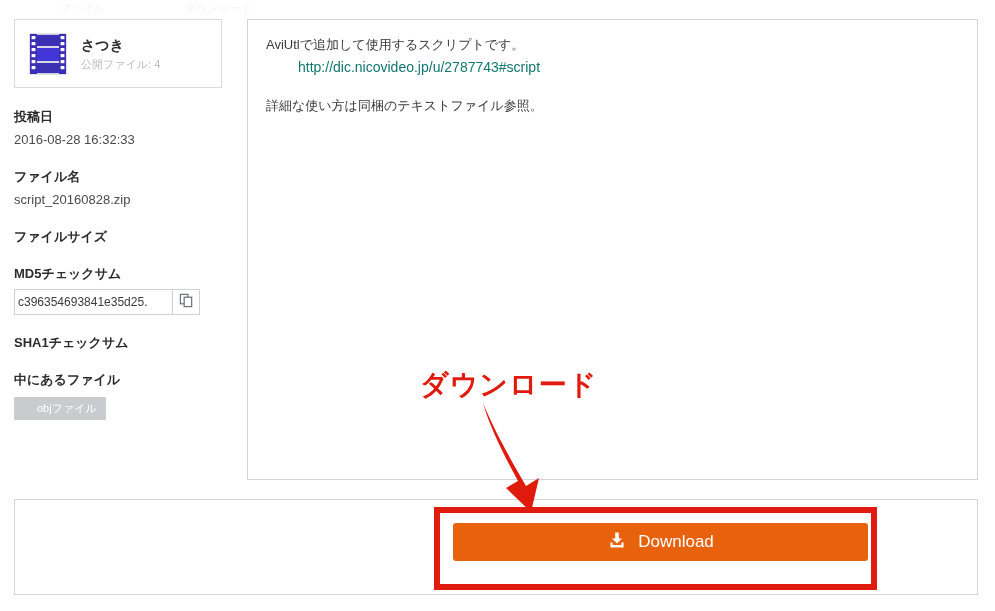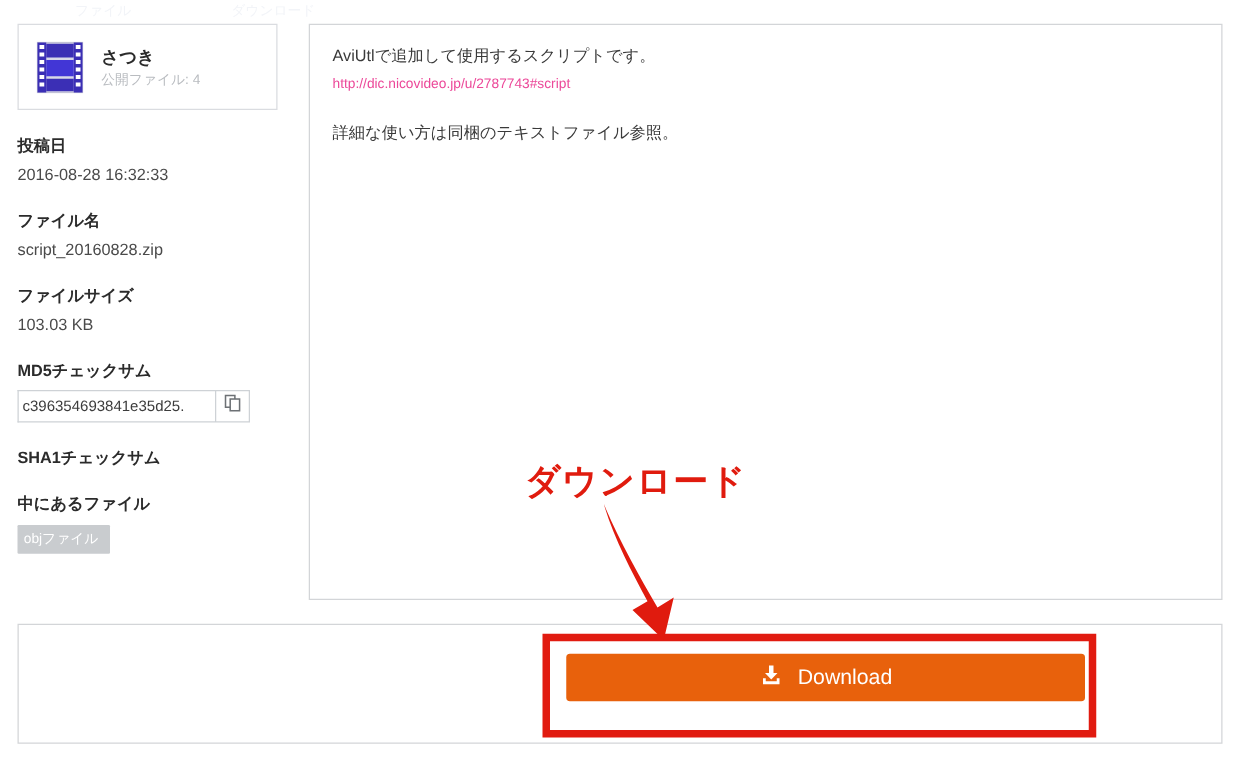"http://dic.nicovideo.jp/u/2787743#script" .desc-link { color: #ec4899 -> #0f766e; font-size: 11px -> 14px; margin-left: none -> 32px }
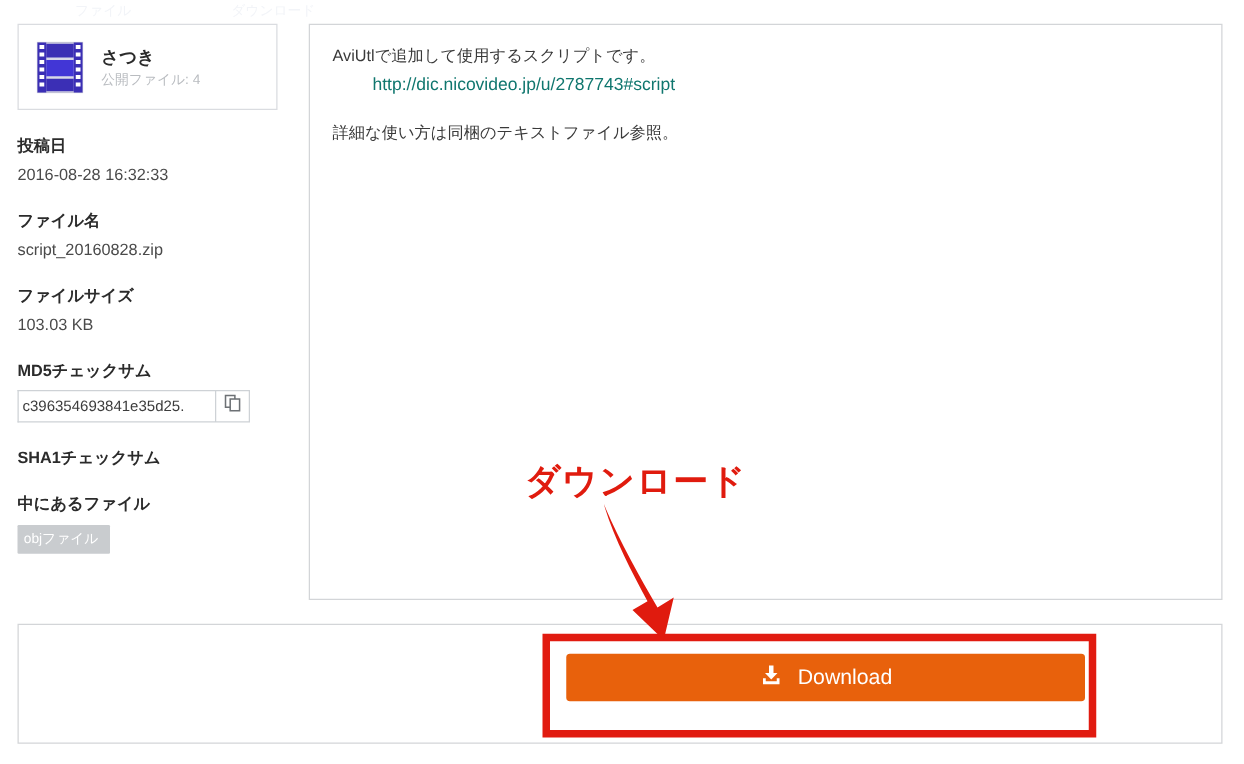"103.03 KB" div.field-value { html: <div>103.03 KB</div> -> none }
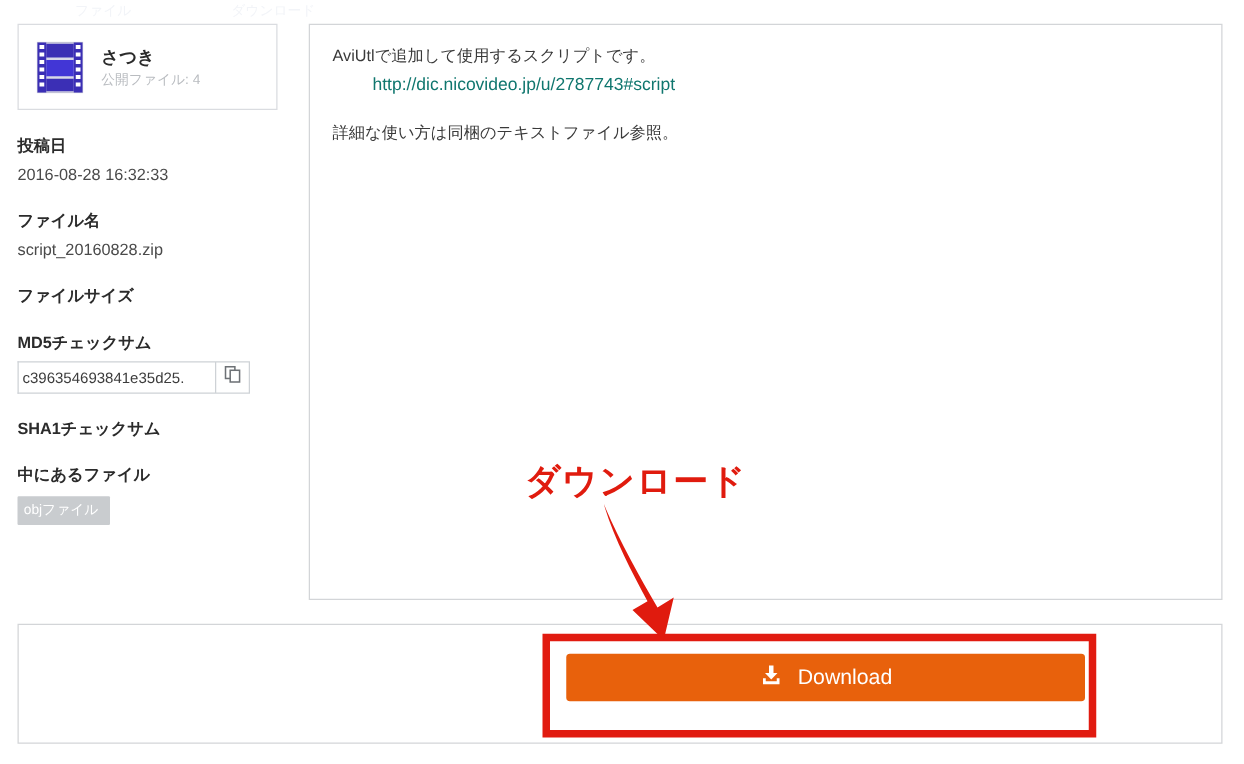"objファイル" .file-tag { padding: 5px 9px 6px 5px -> 5px 9px 6px 23px }
